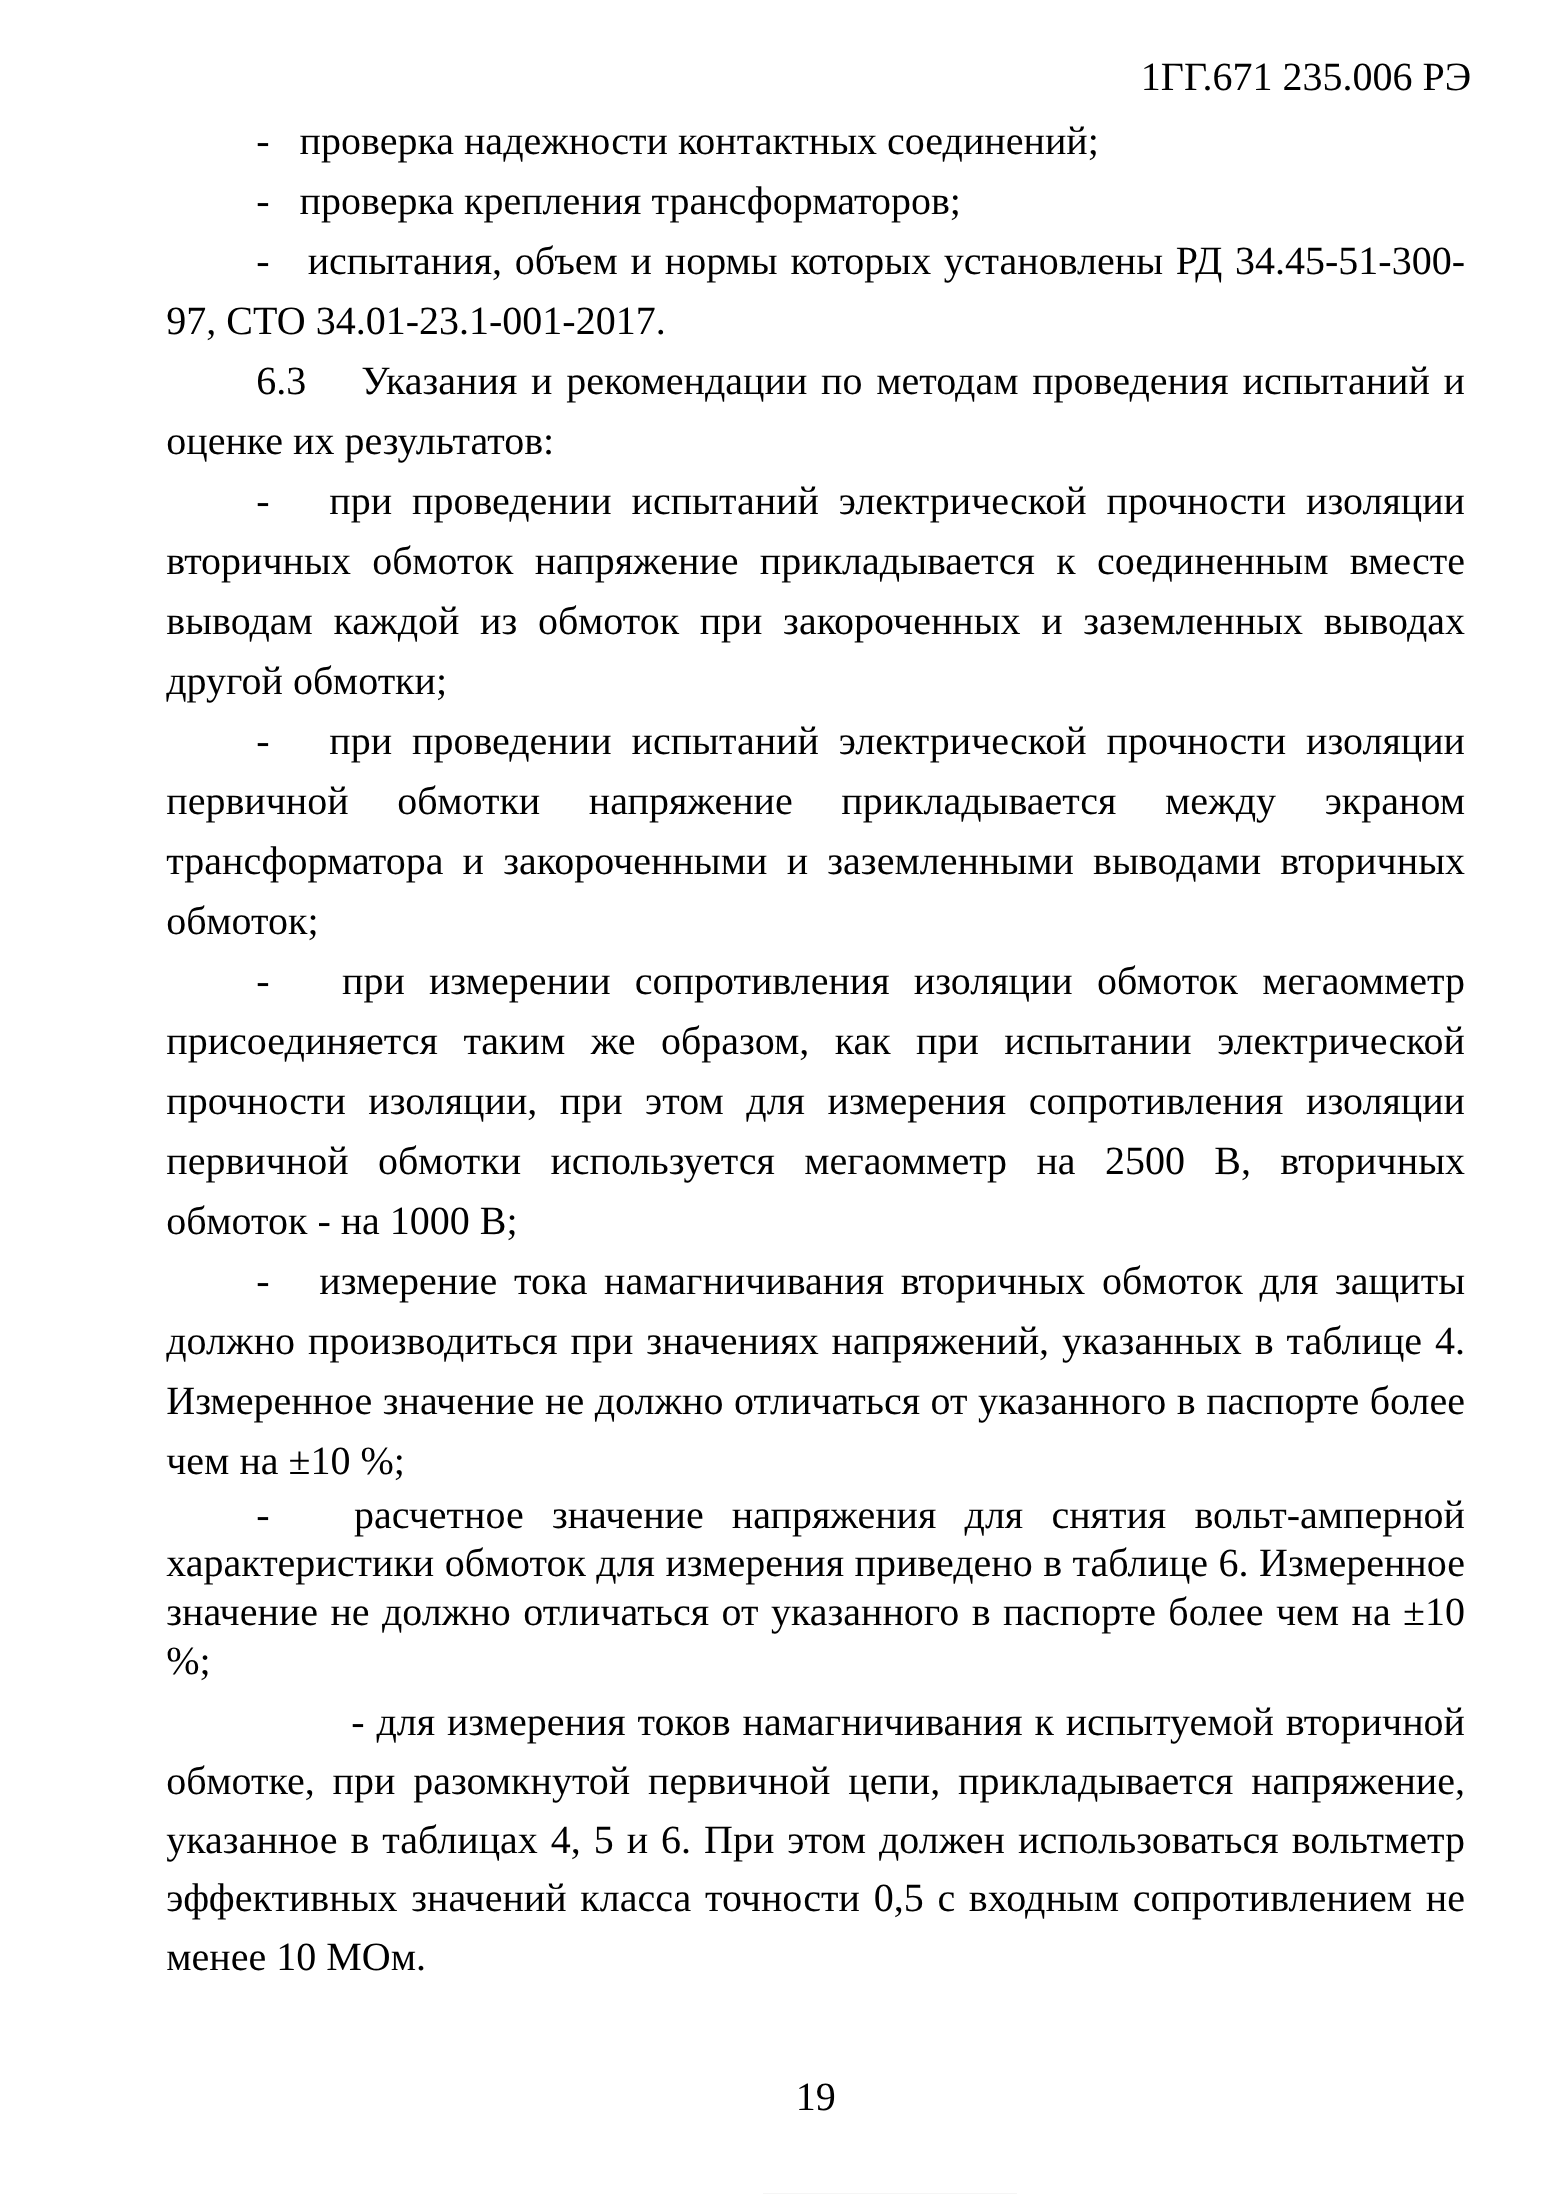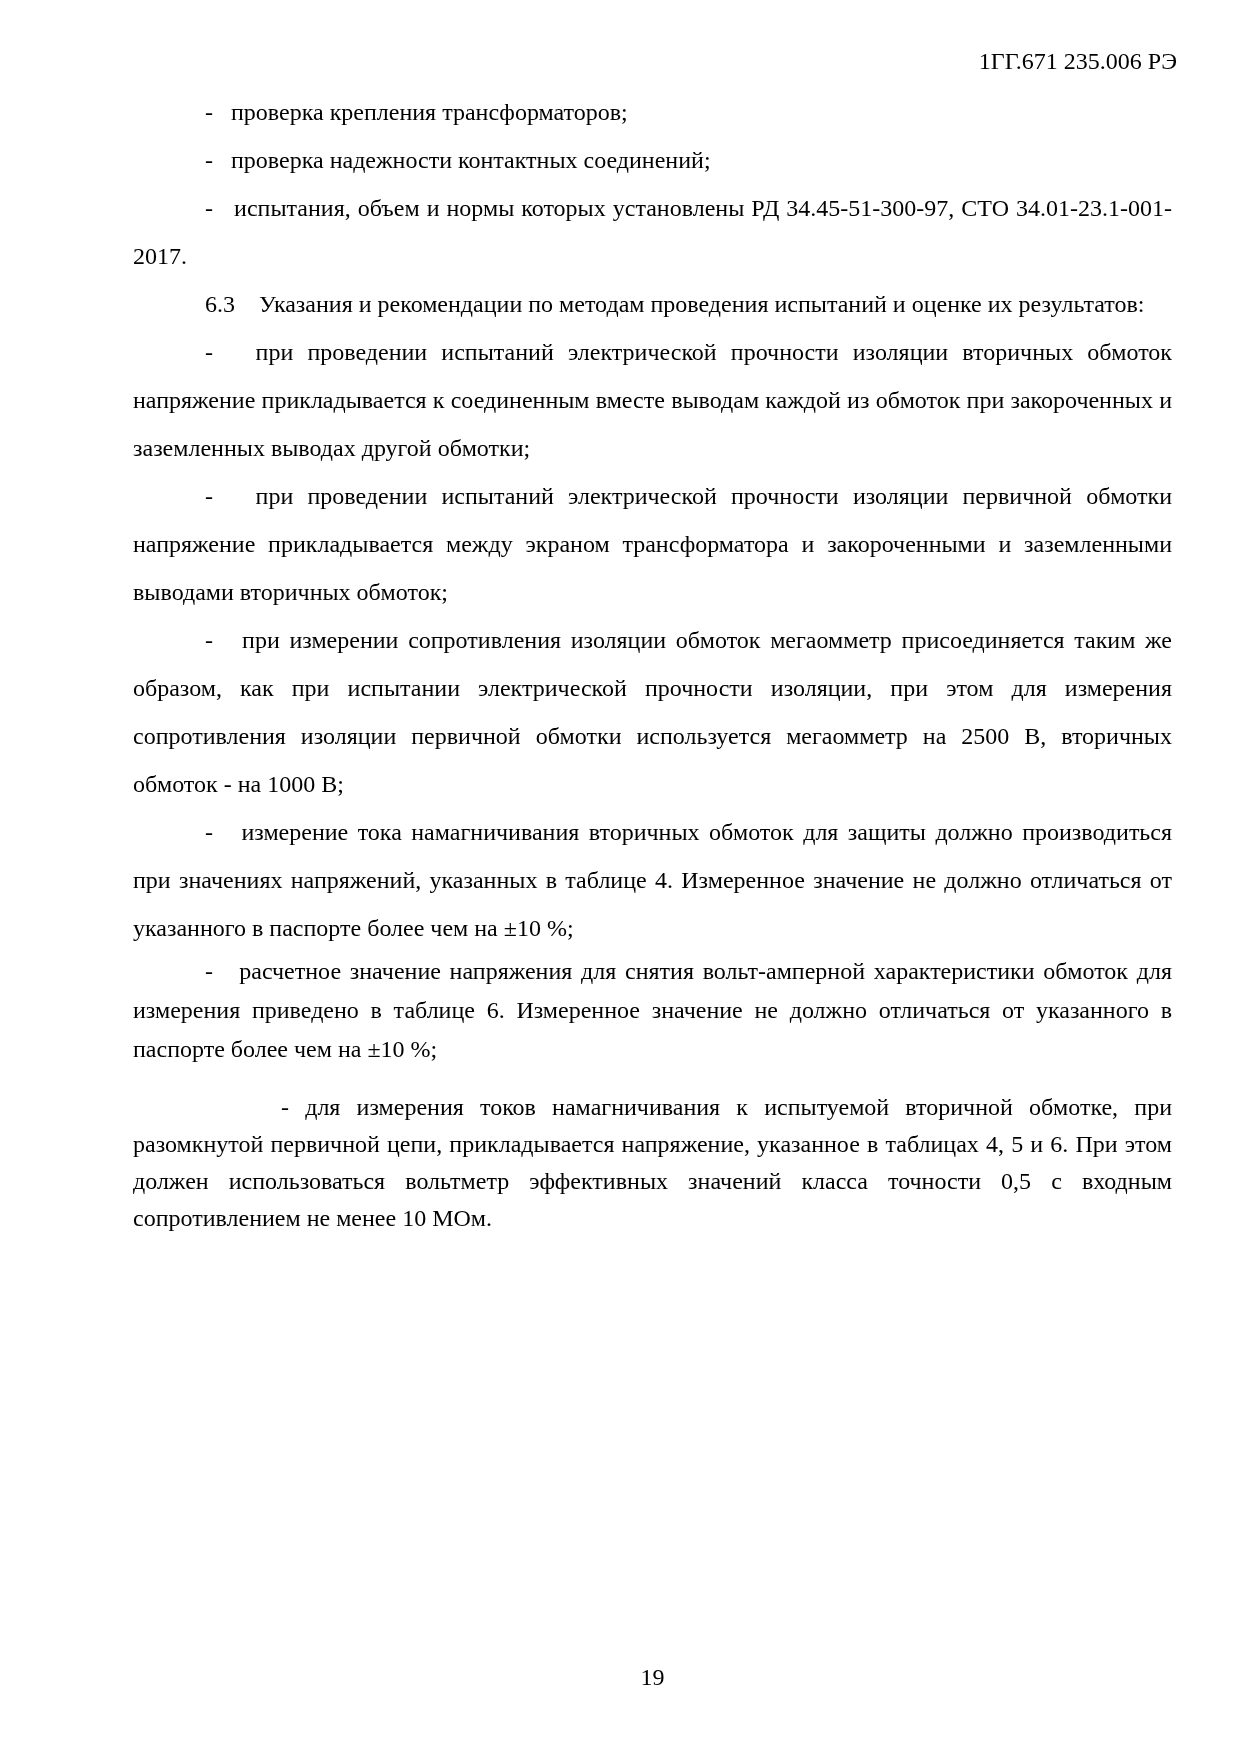"1ГГ.671 235.006 РЭ" .page { font-size: 24px -> 32px }
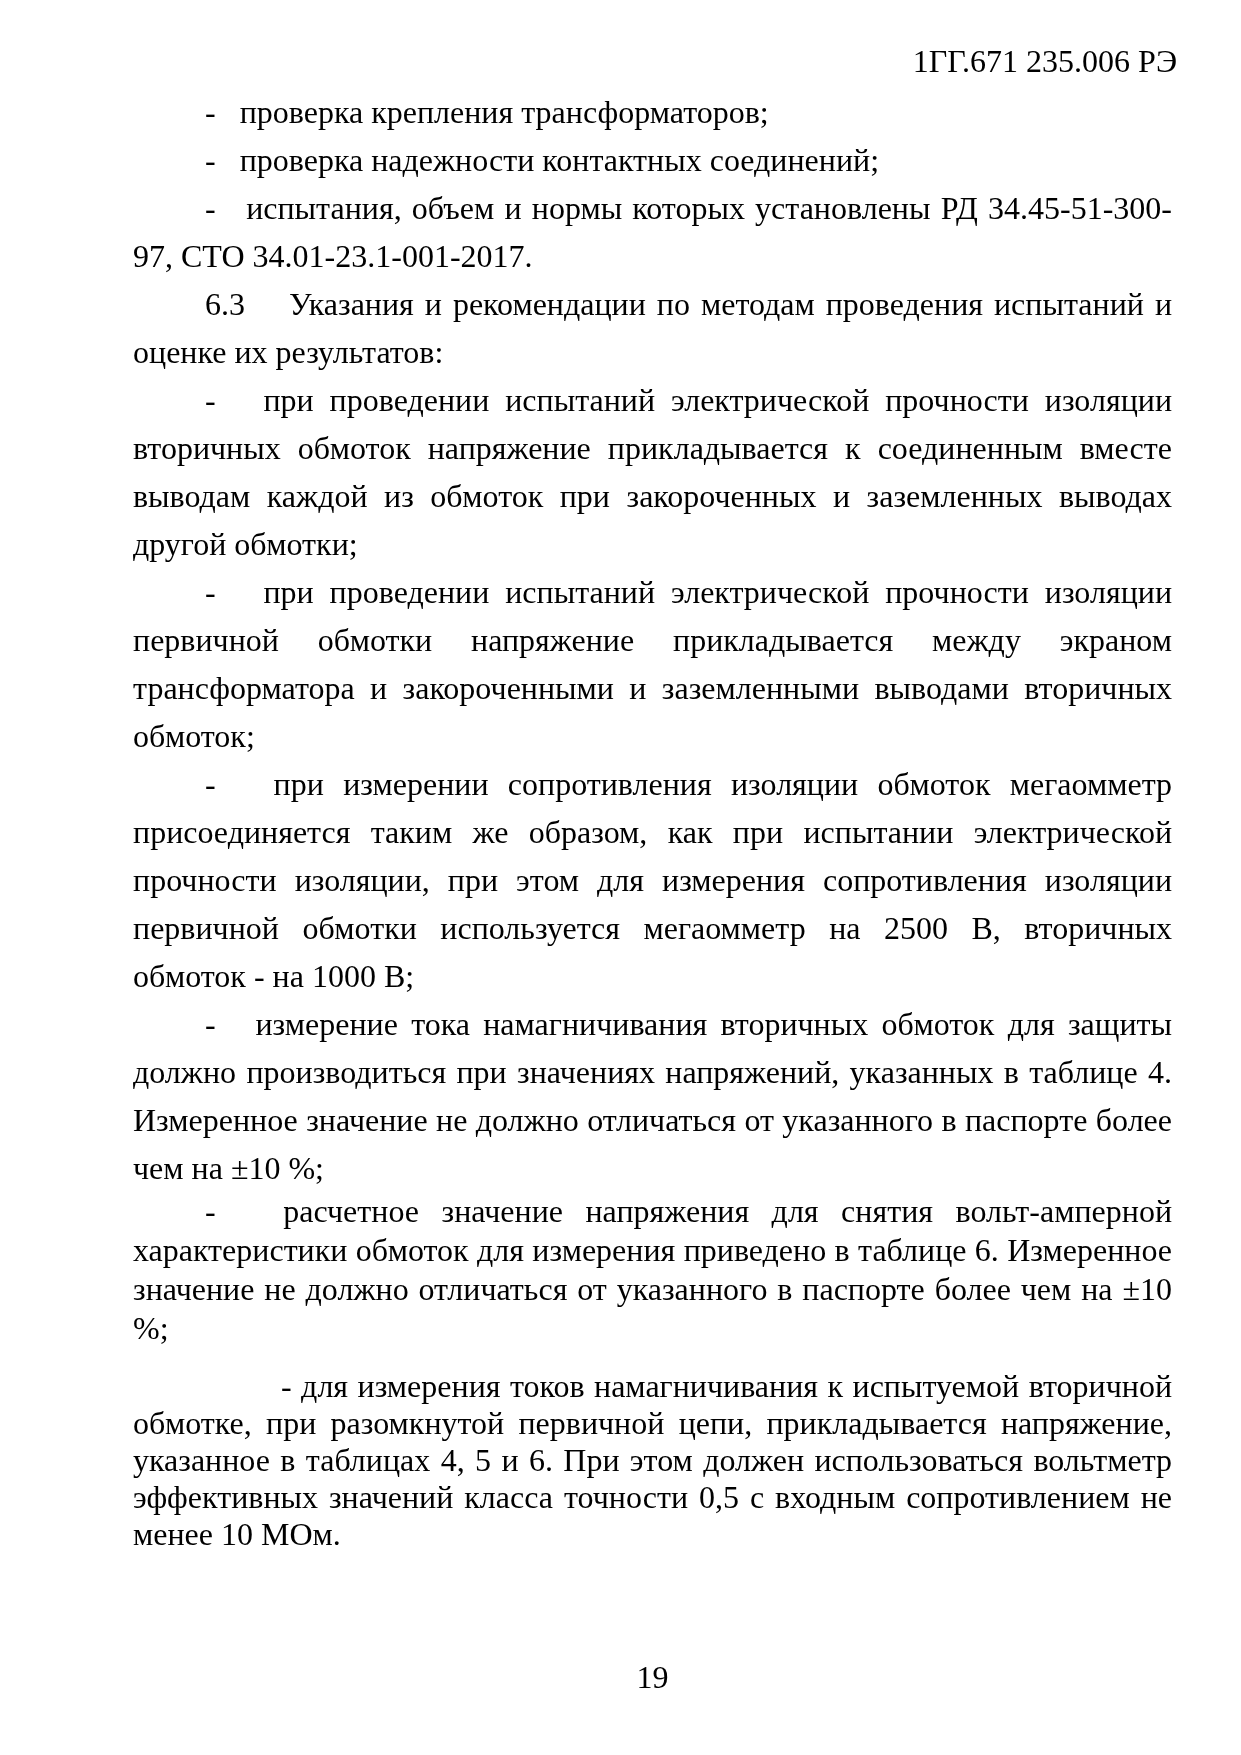"- проверка крепления трансформаторов;" p.para { order: before "- проверка надежности контактных" -> after "- проверка надежности контактных" }
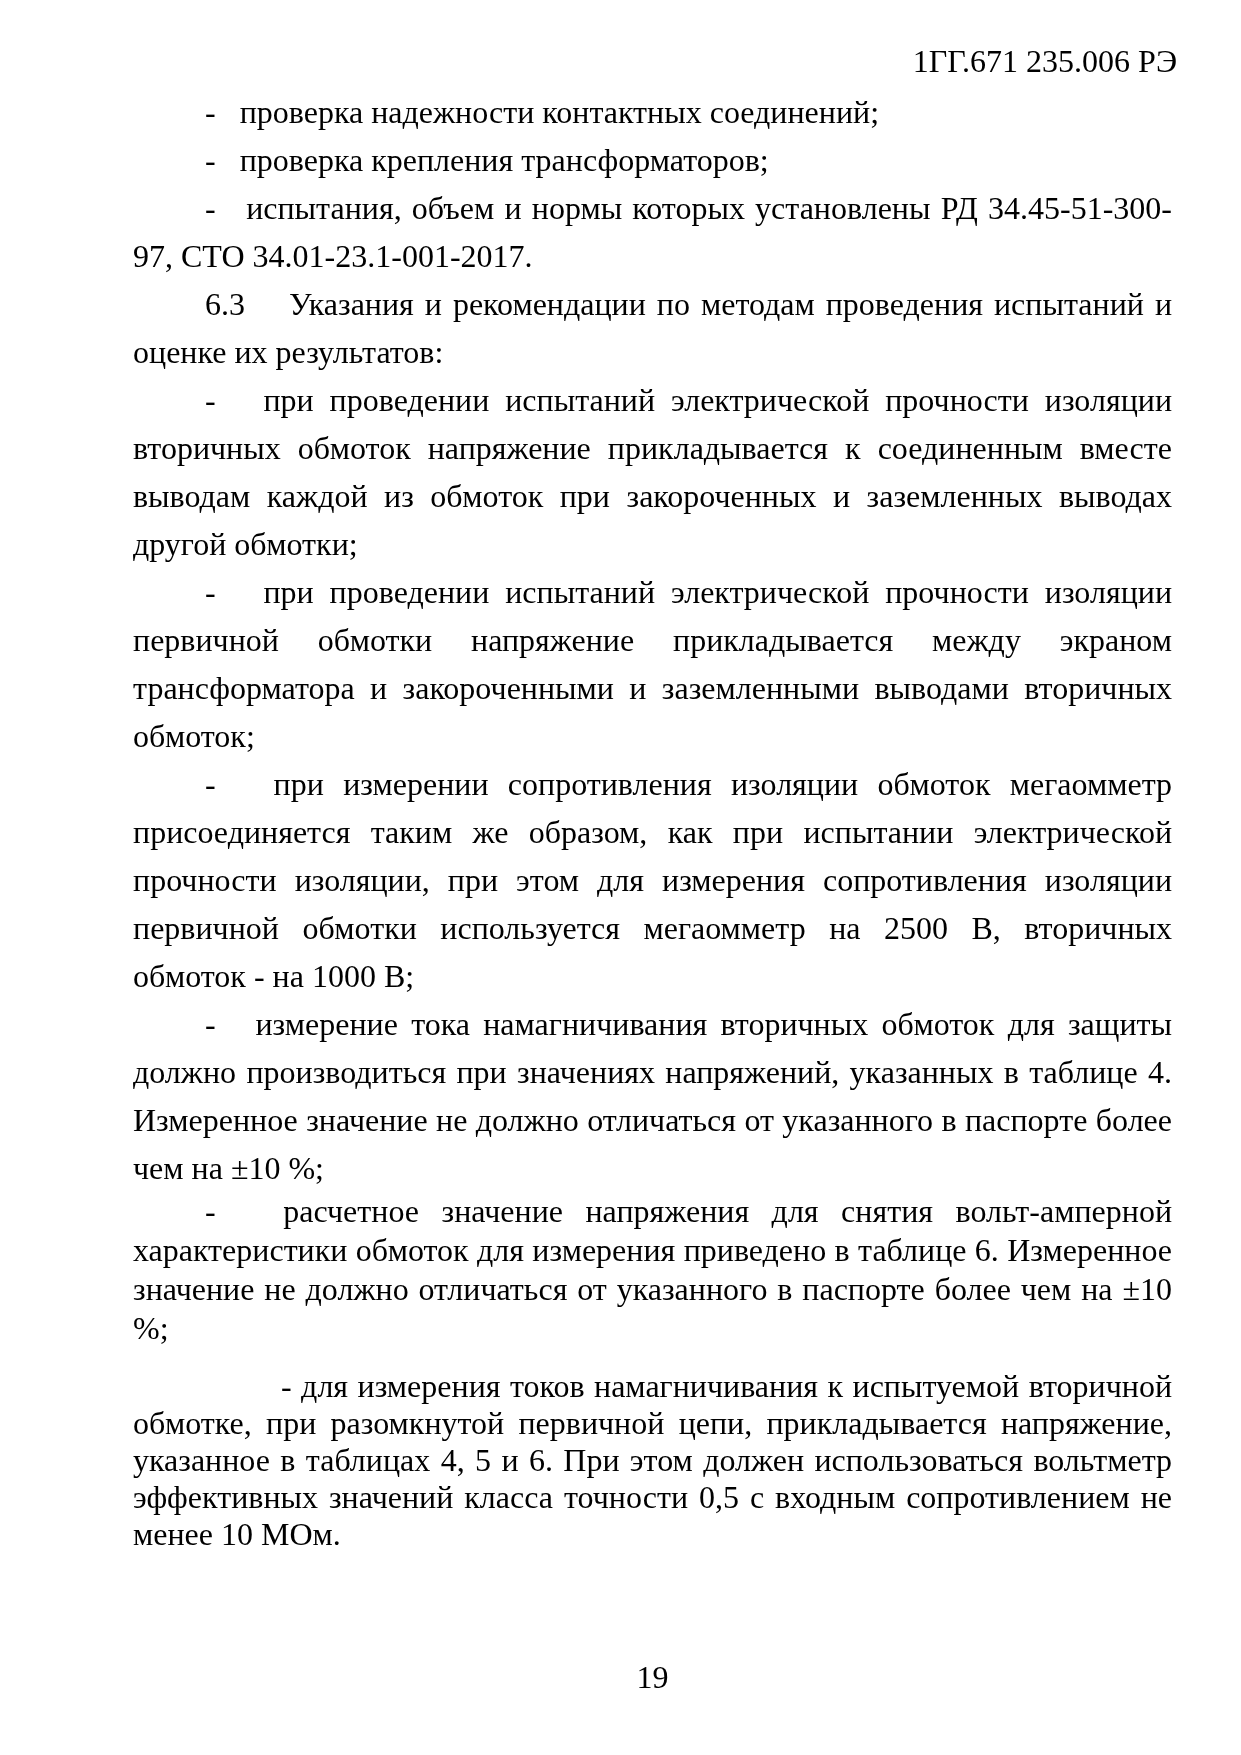"- для измерения токов намагничивания" .para.tail-end { line-height: 37px -> 47px; margin-top: 20px -> 6px }
